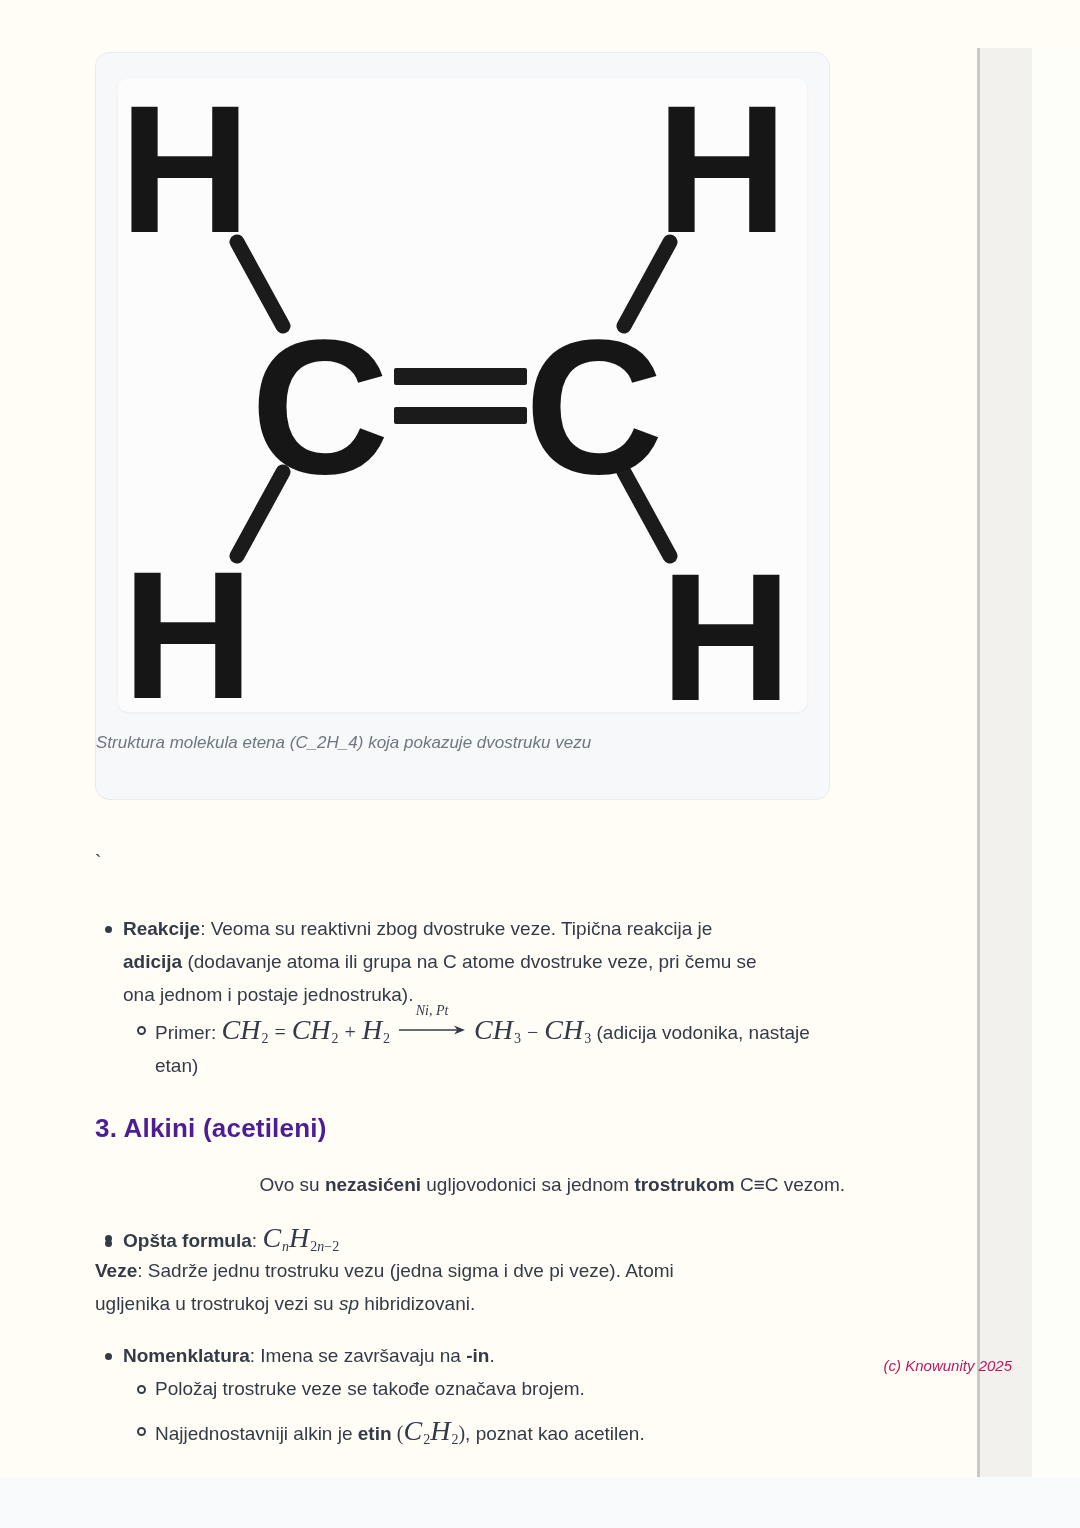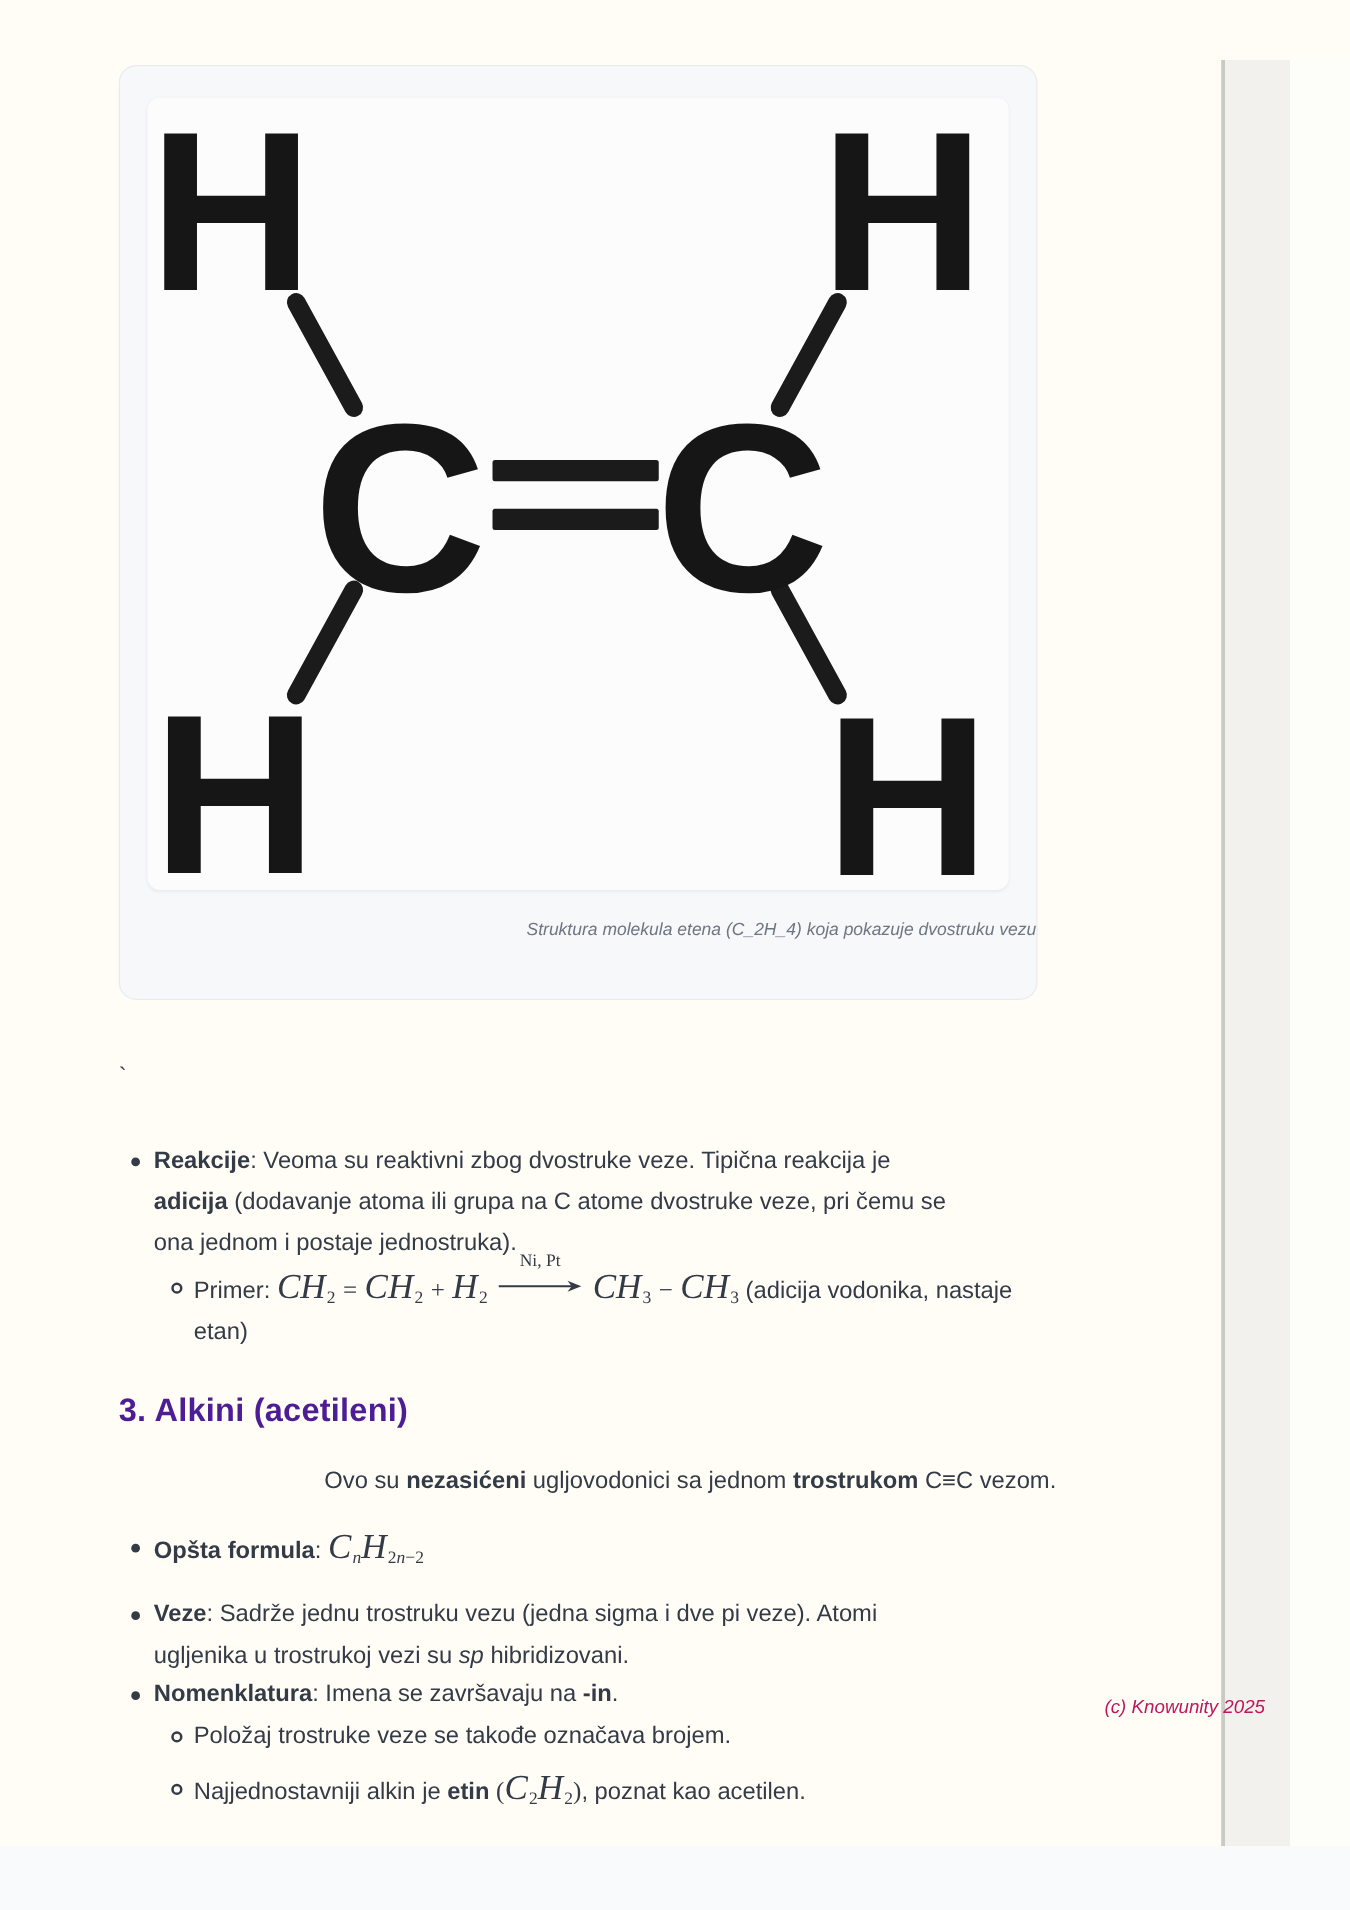"Struktura molekula etena (C_2H_4) koja" .figure-caption { font-size: 14px -> 17px; text-align: right -> left }
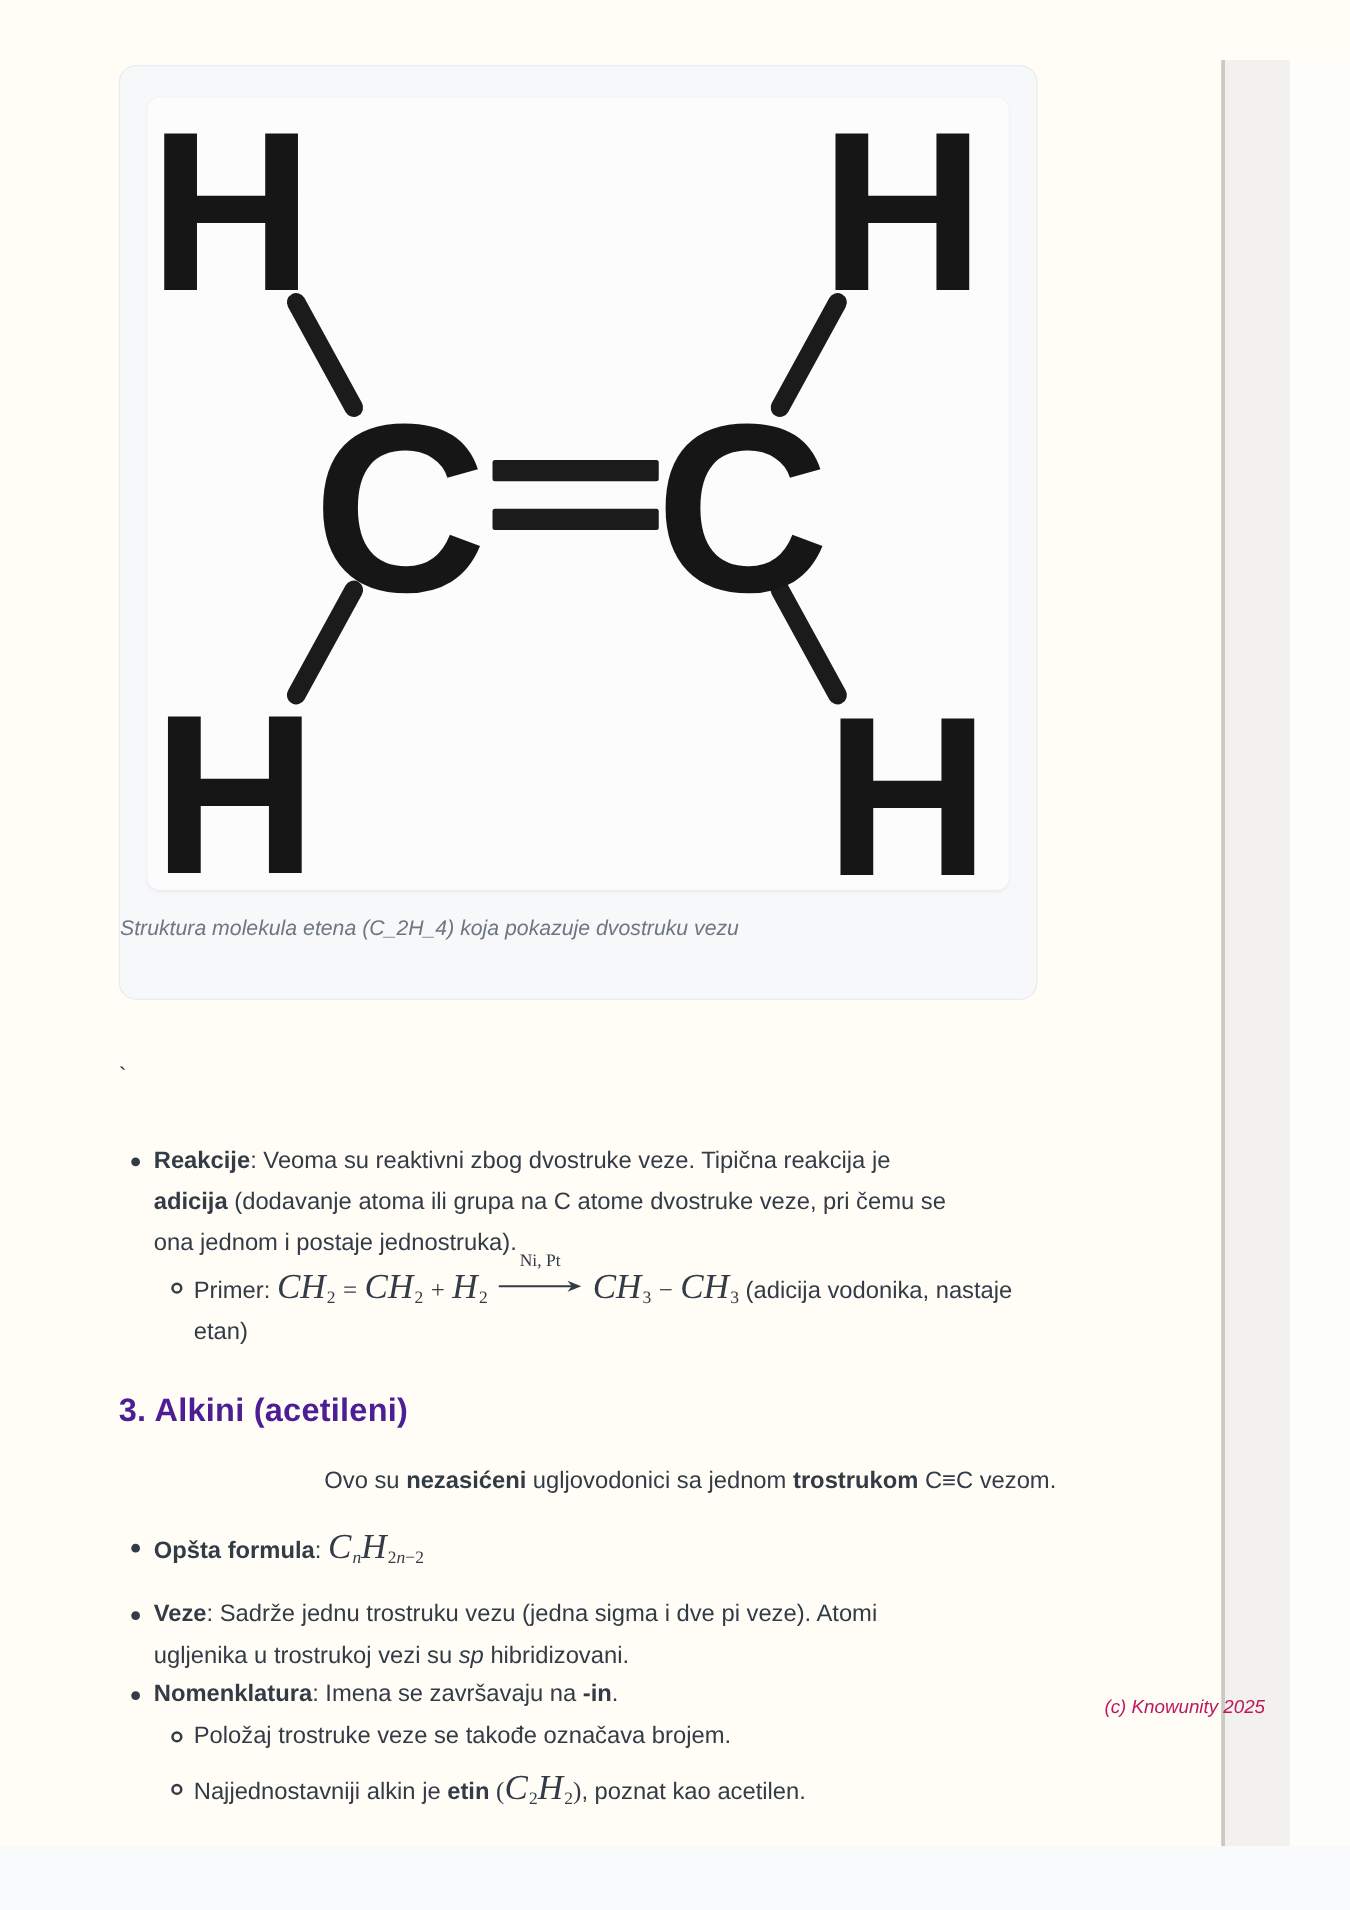"Ni, Pt" .arrow-label { font-style: none -> italic }
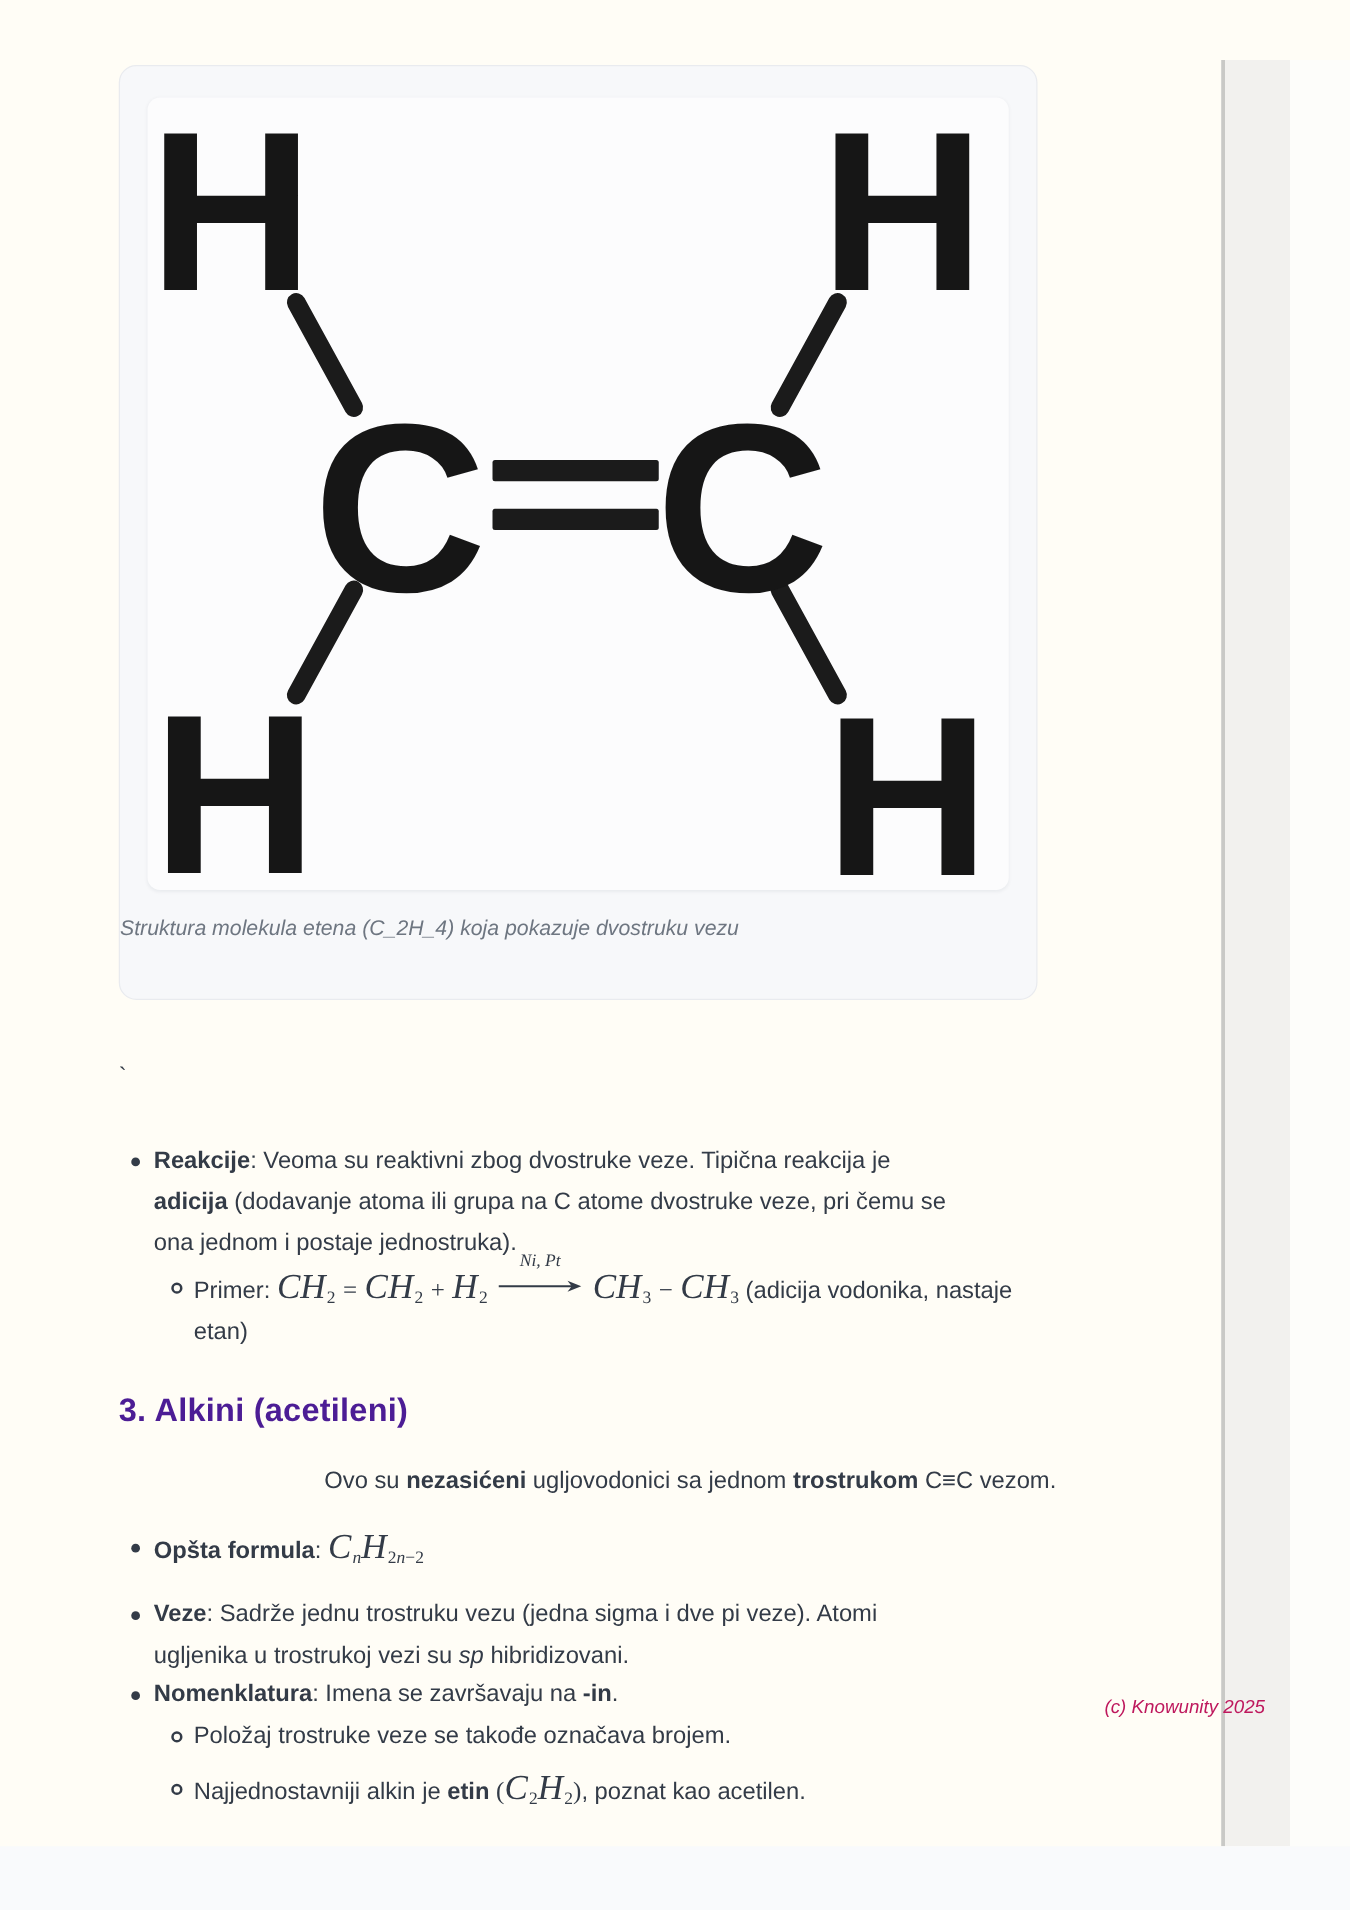"Veze: Sadrže jednu trostruku vezu" #b-veze { flex-direction: none -> column; top: 1275px -> 1226px }
